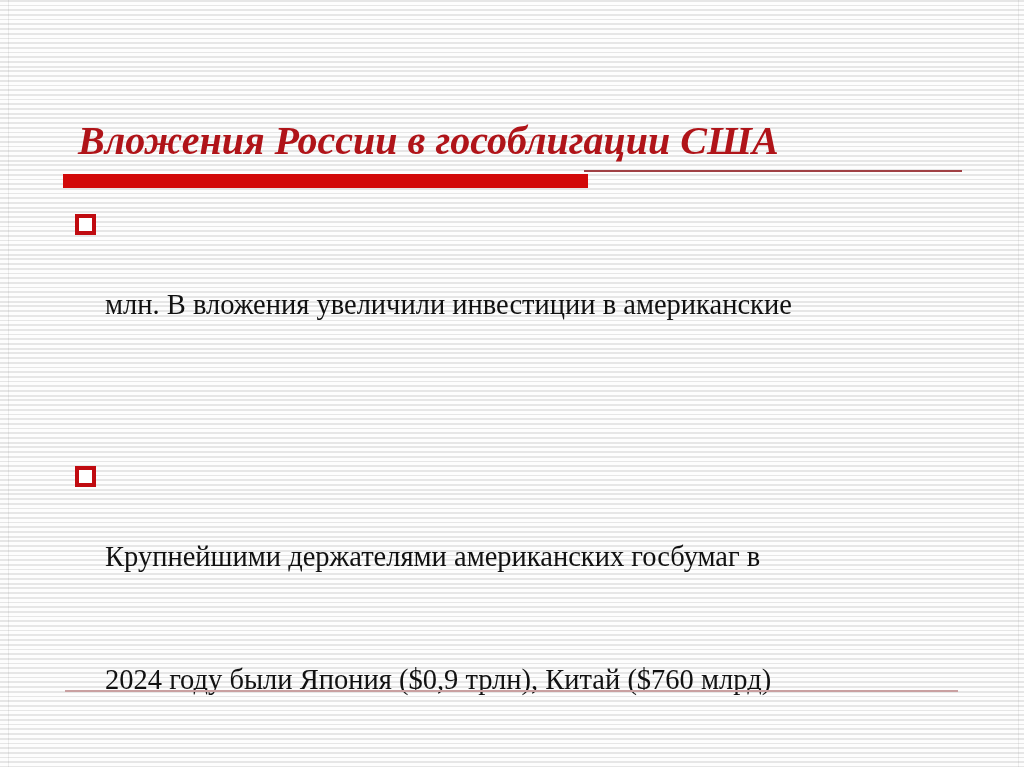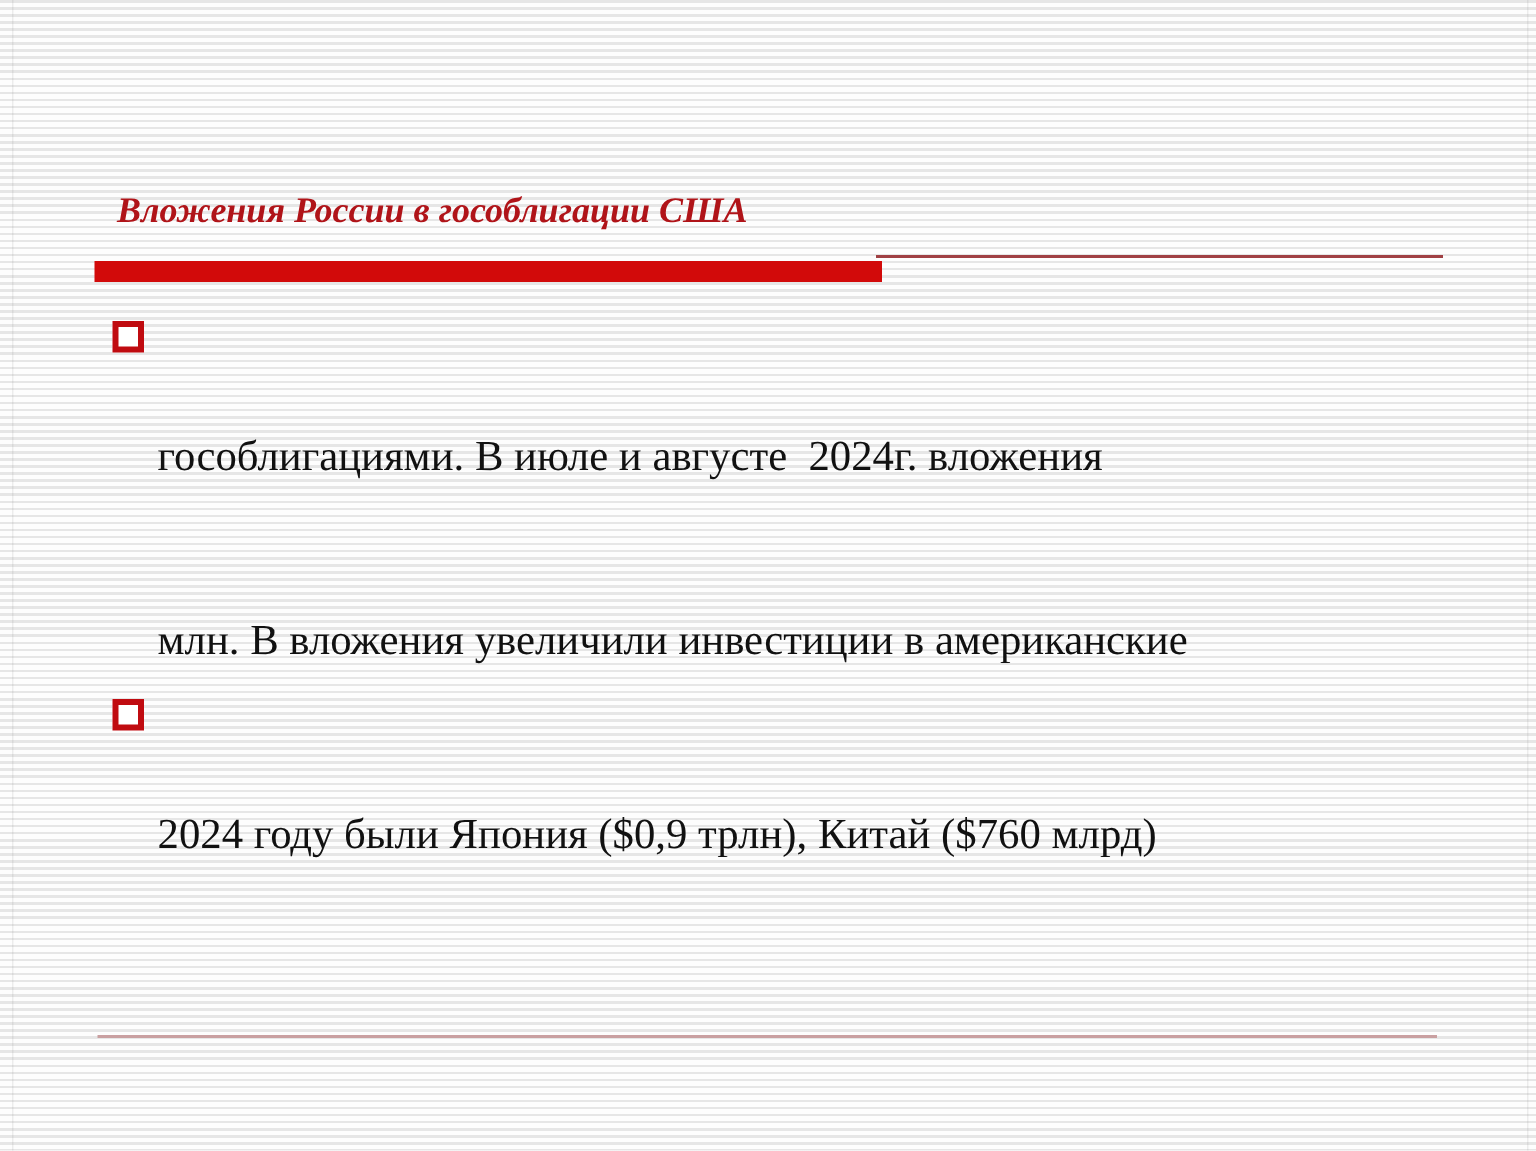"Вложения России в гособлигации США" .title { font-size: 24px -> 40px }
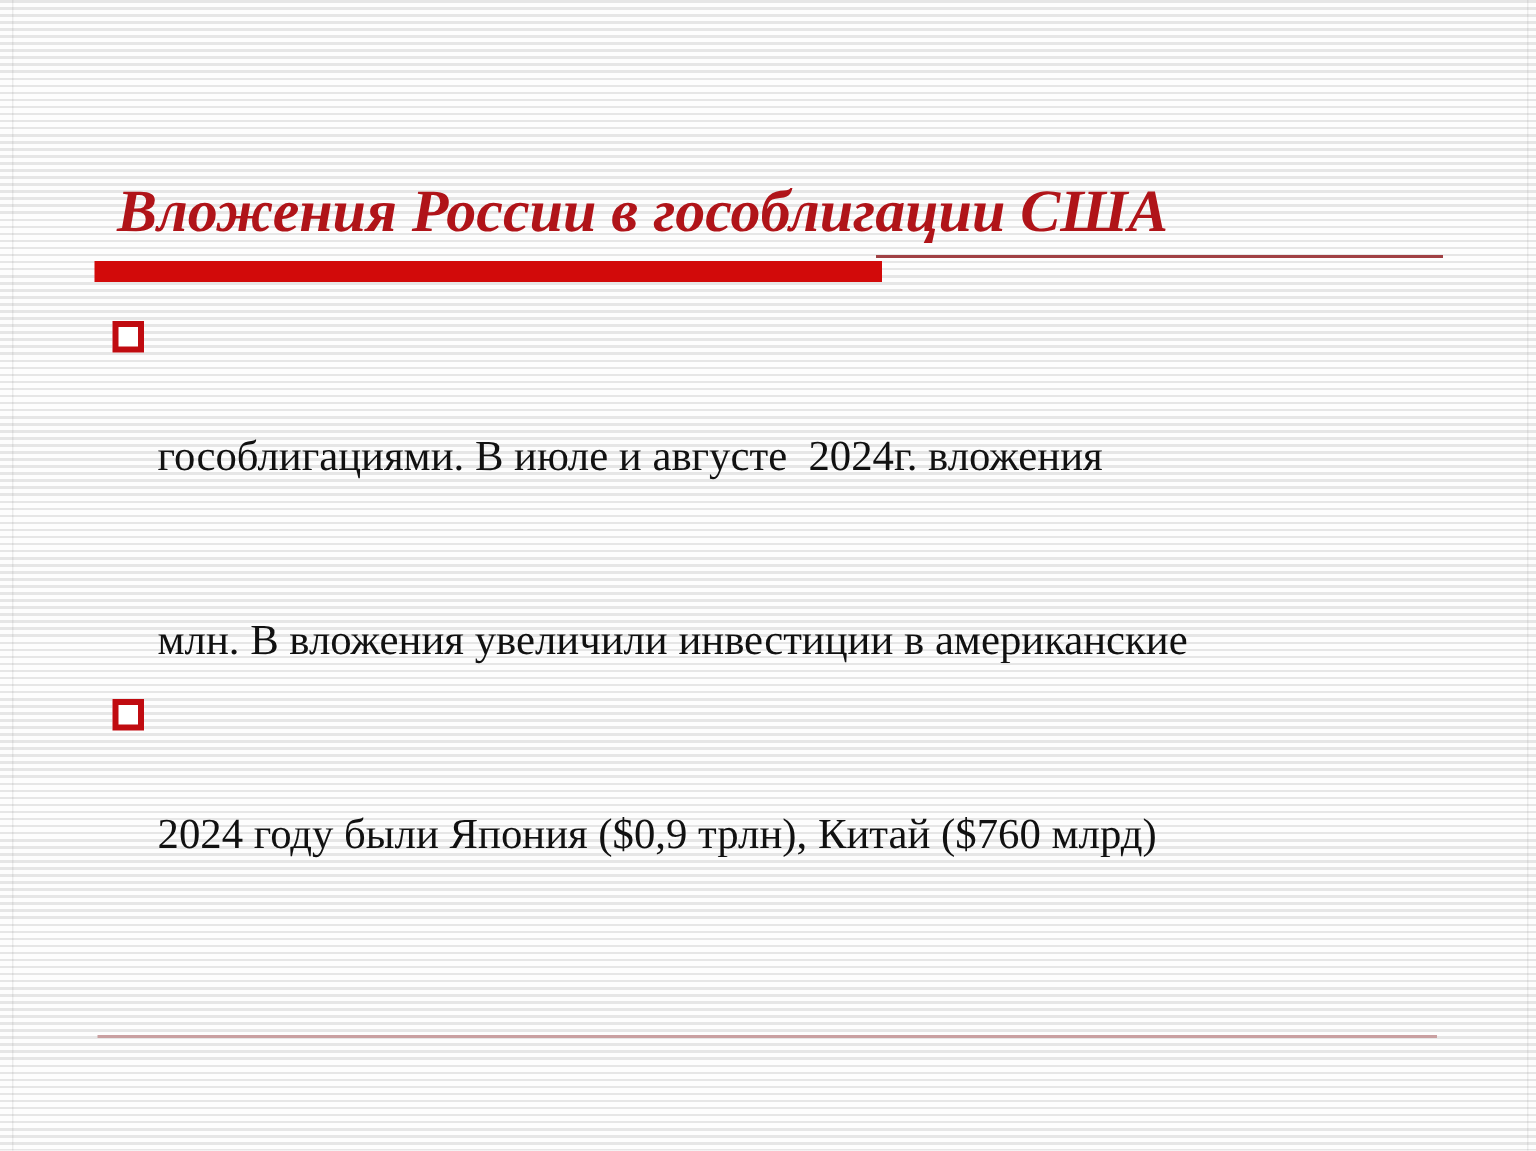"гособлигациями. В июле и августе" div.line { html: <div>гособлигациями. В июле и августе 2024г. вложения</div> -> none }
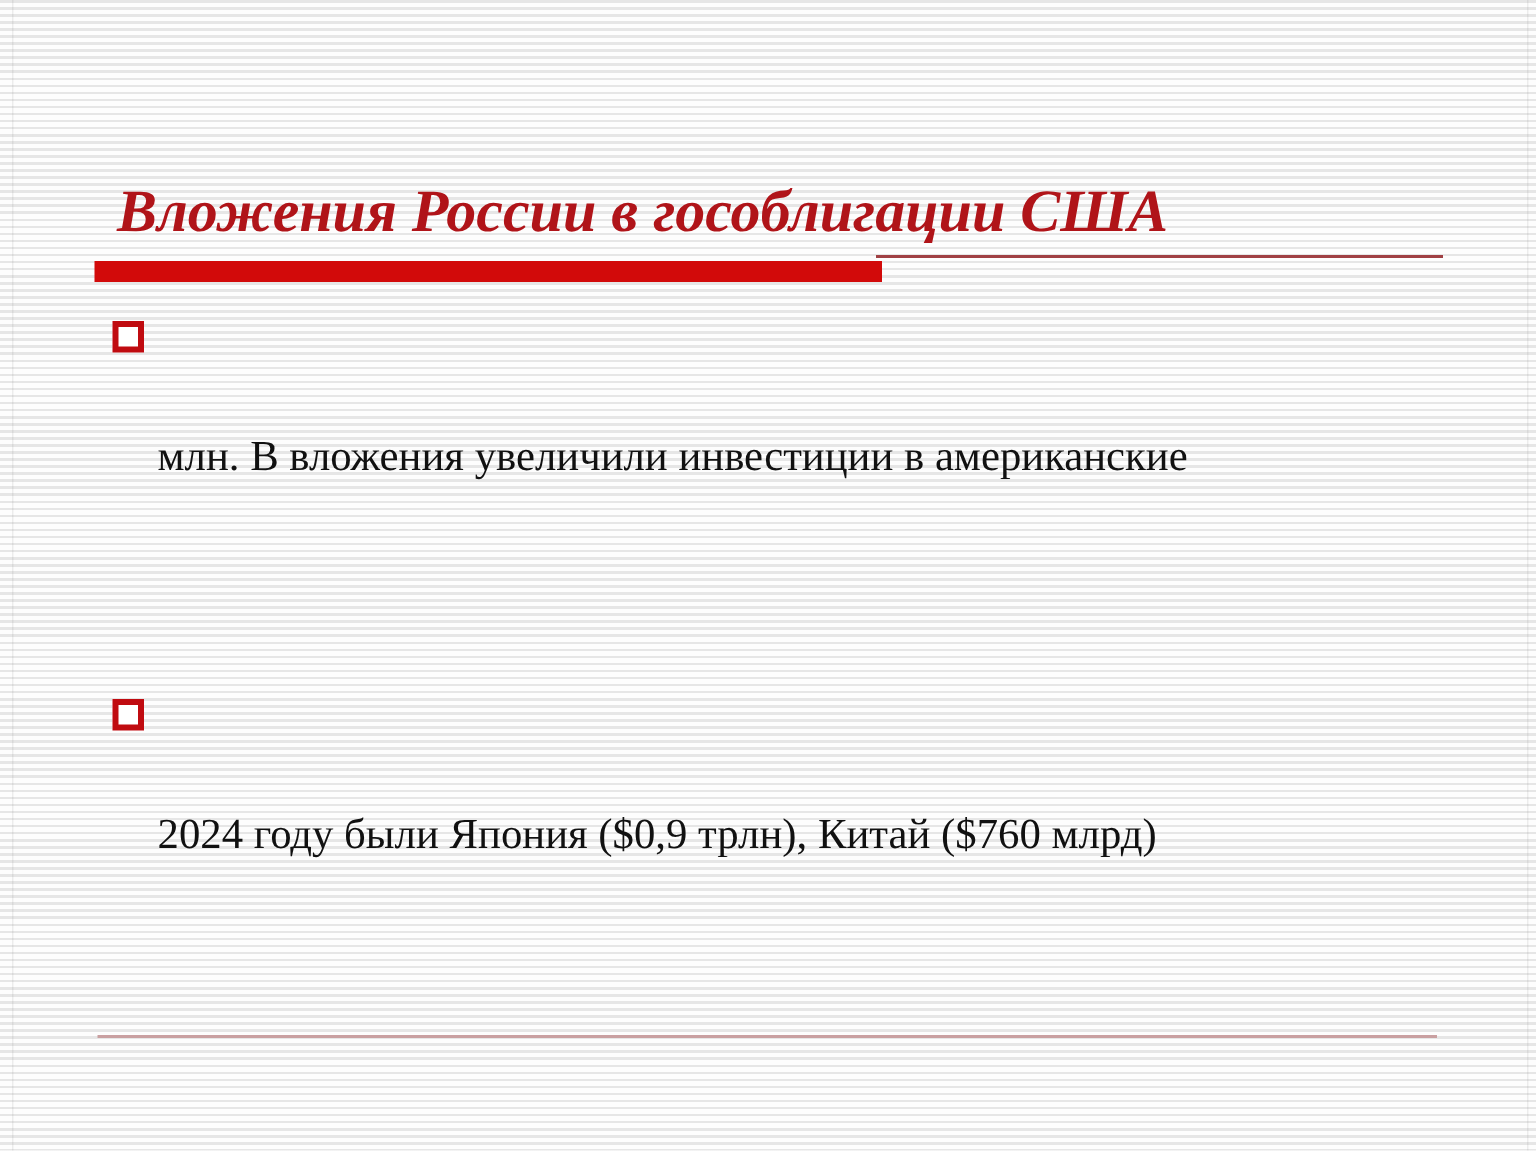"Крупнейшими держателями американских" div.line { html: none -> <div>Крупнейшими держателями американских госбумаг в</div> }
